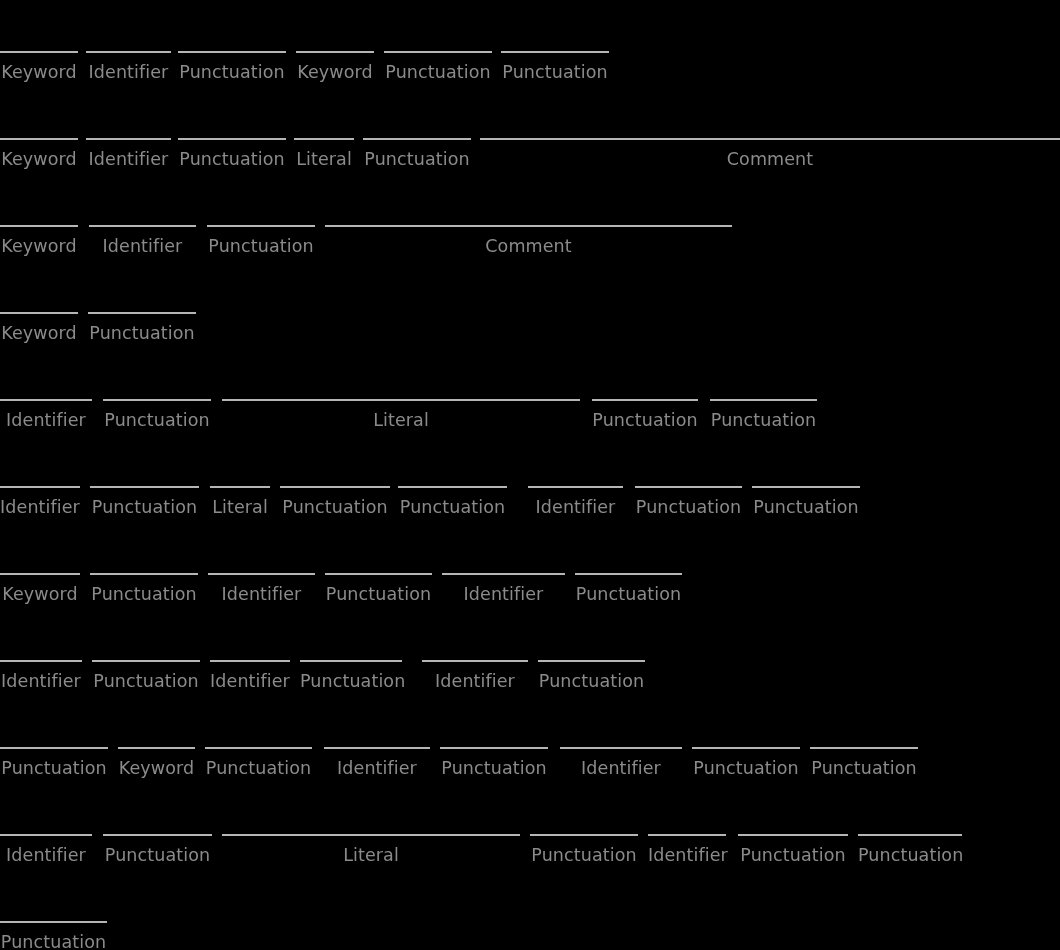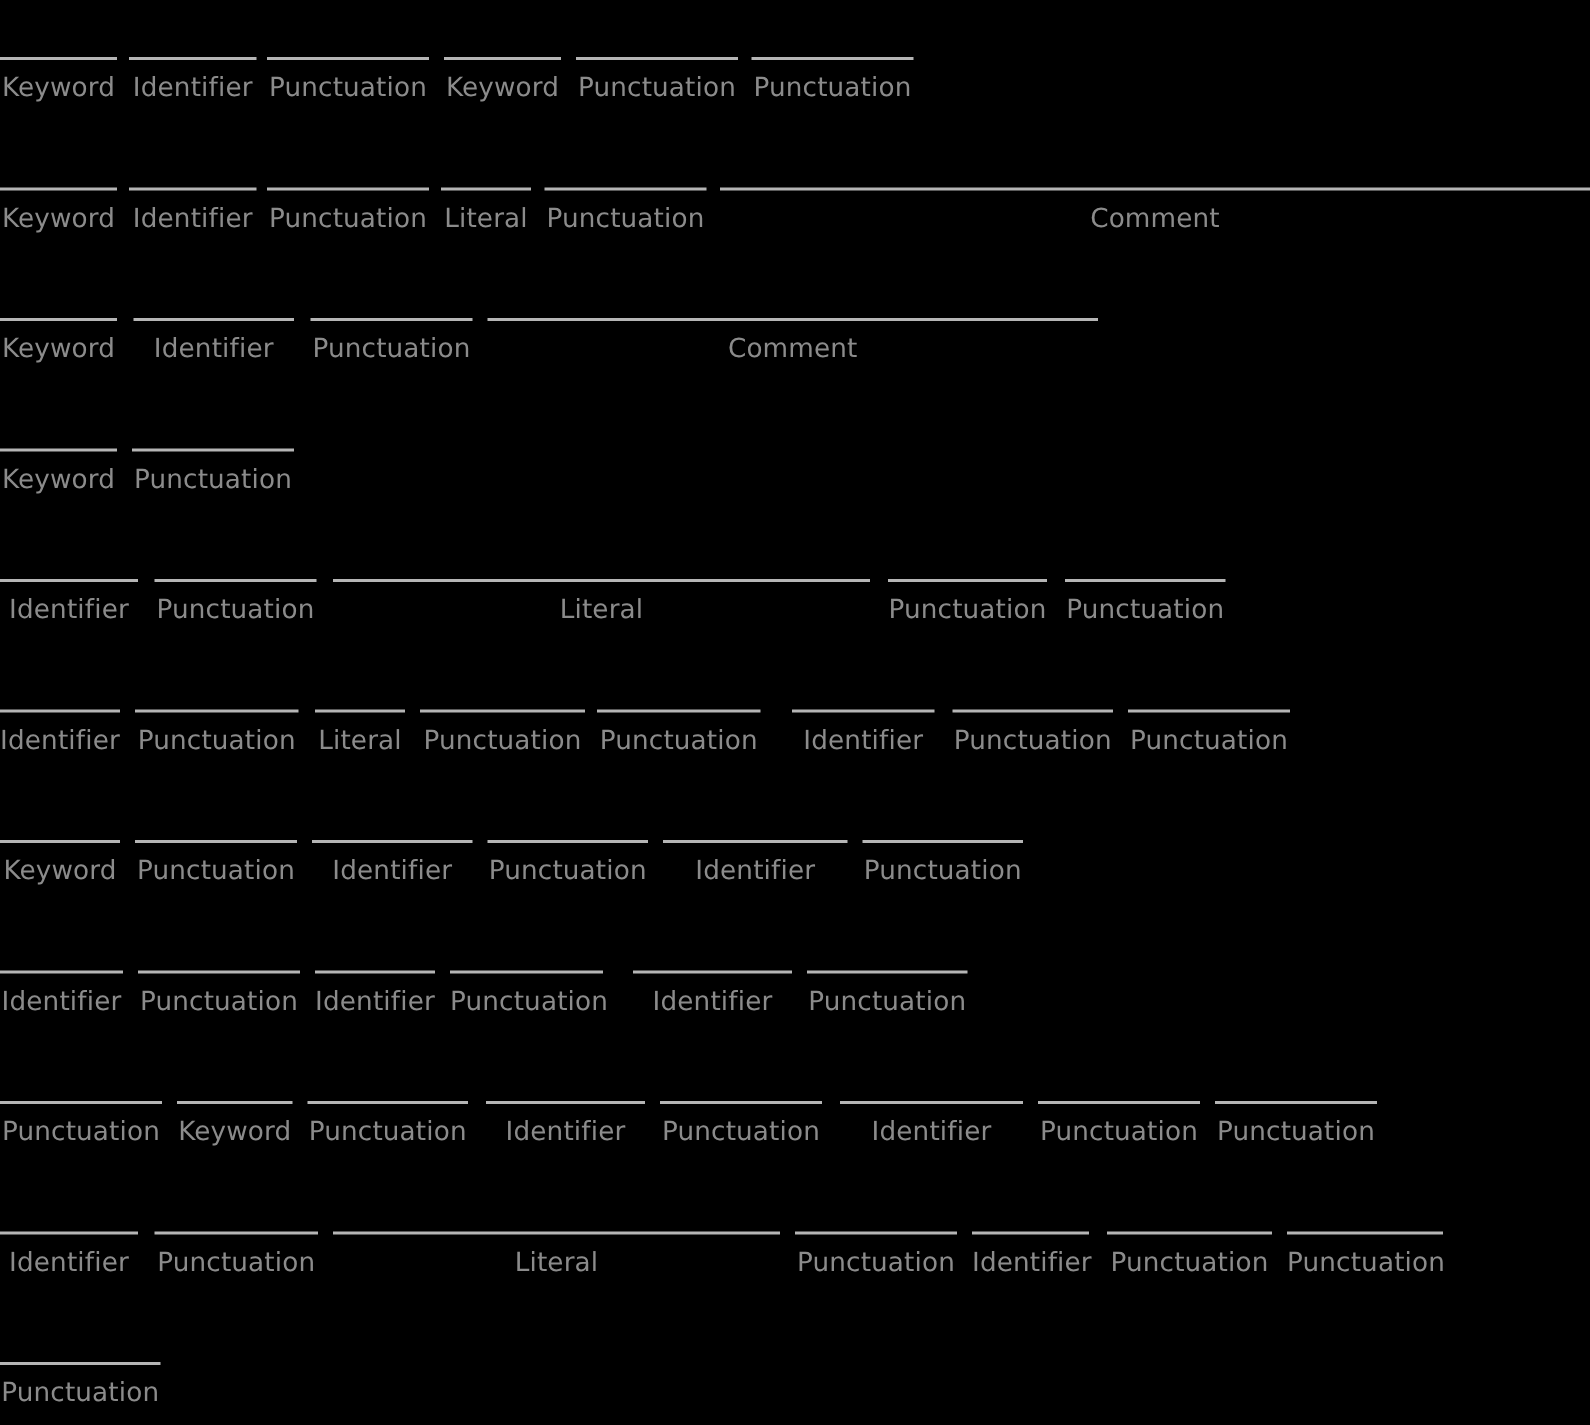"Keyword" .token-span { top: 0 -> 13px }
